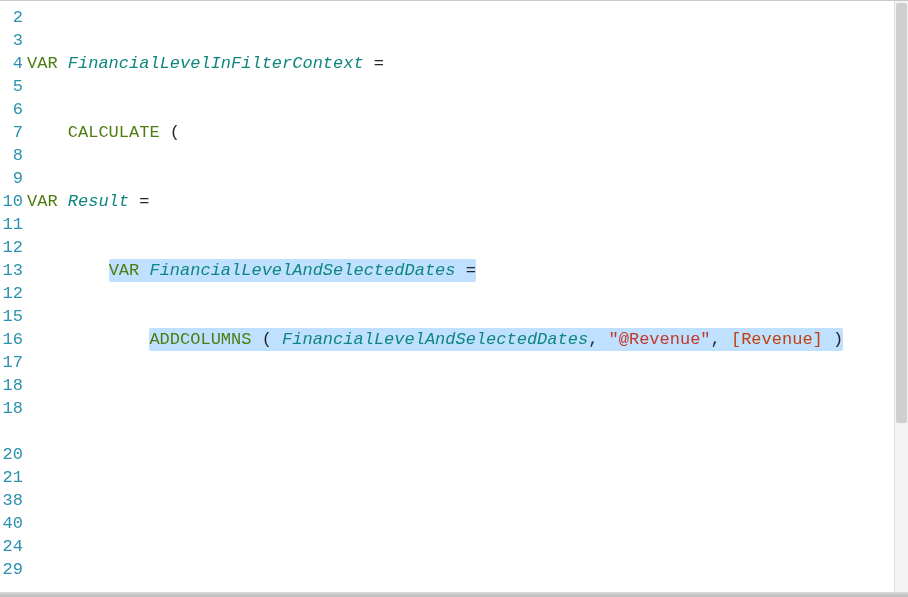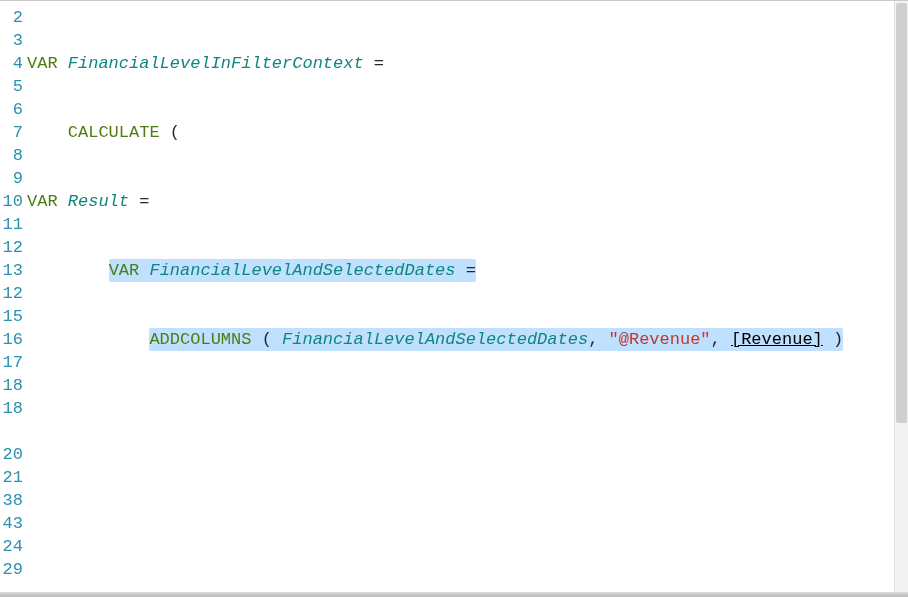"[Revenue]" .violet { color: #000000 -> #c2410c; text-decoration: underline -> none }
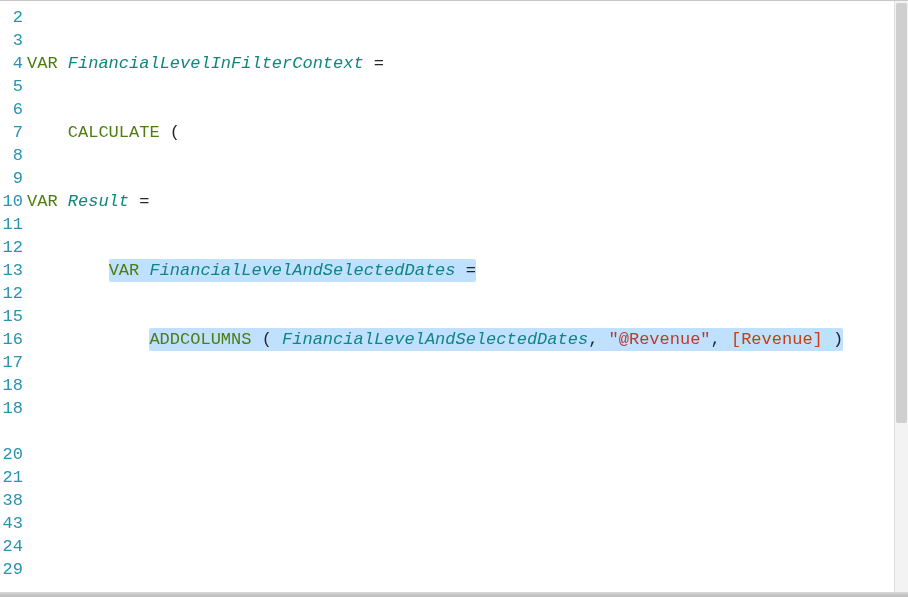"43" div.ln { text: 43 -> 40 }
